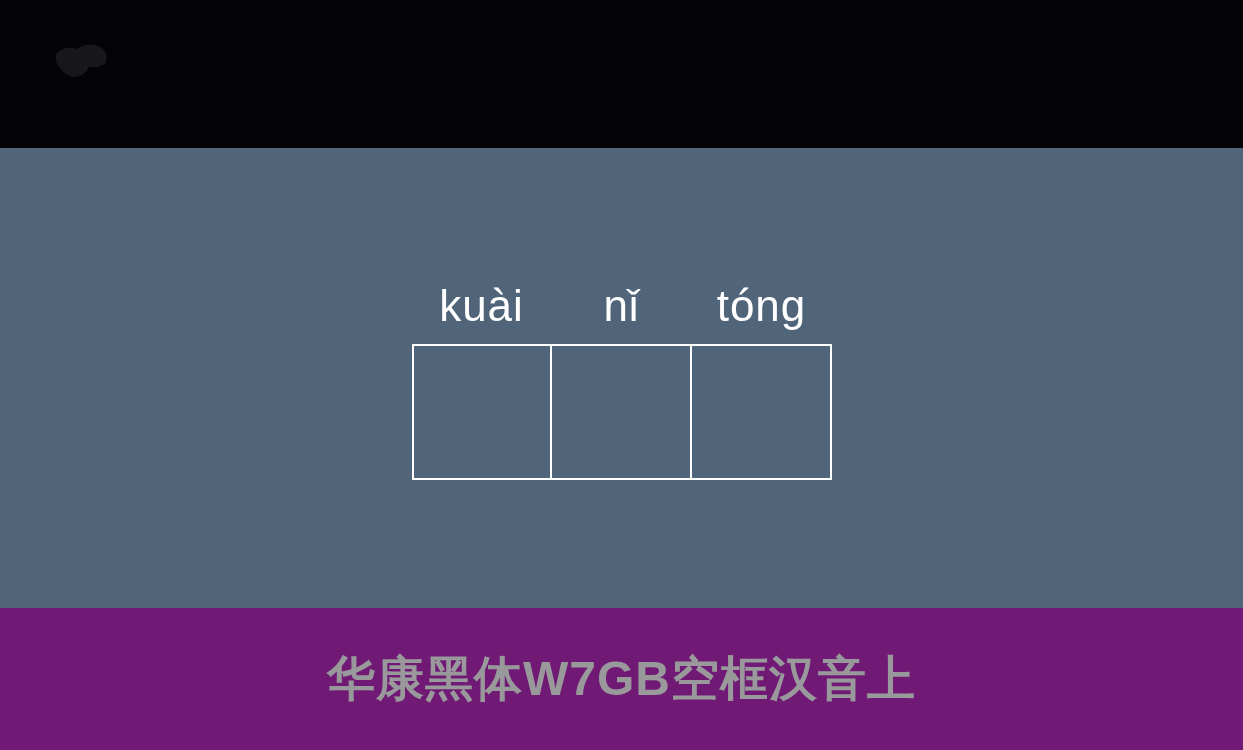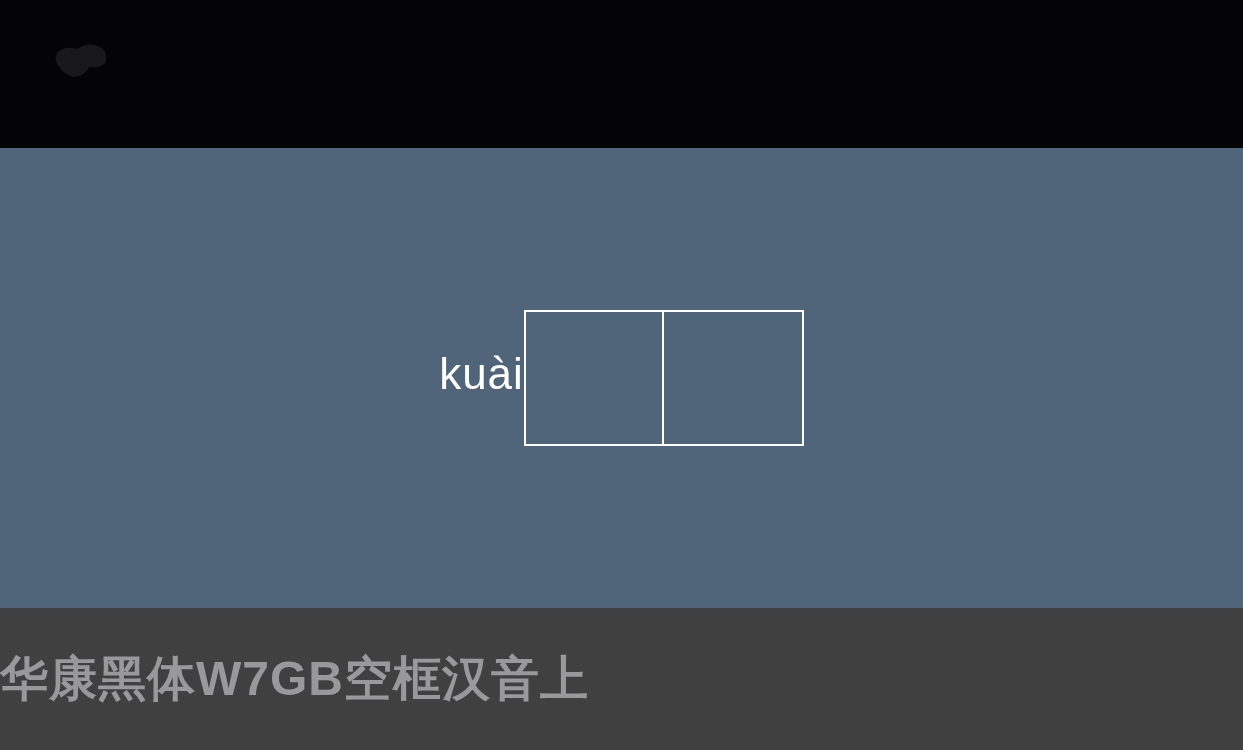"kuài" .cell { flex-direction: row -> column }
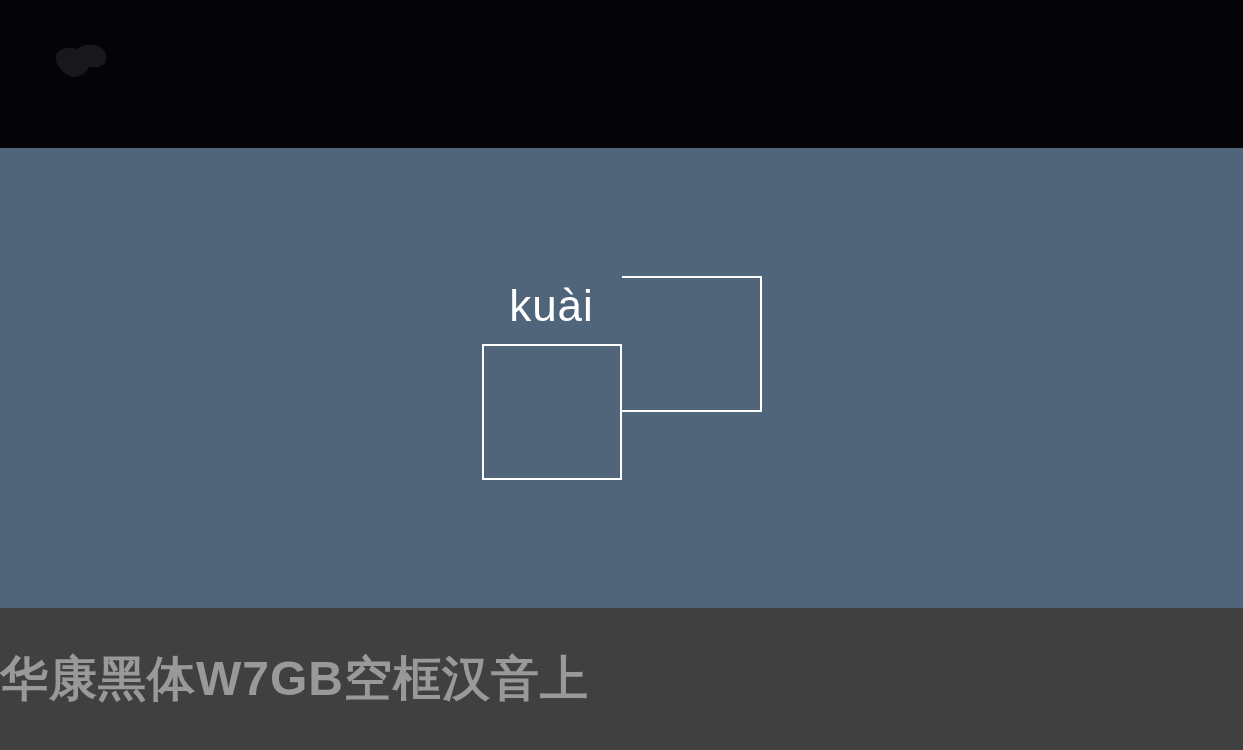"nǐ" div.cell { html: none -> <div> <div>nǐ</div> <div></div> </div> }
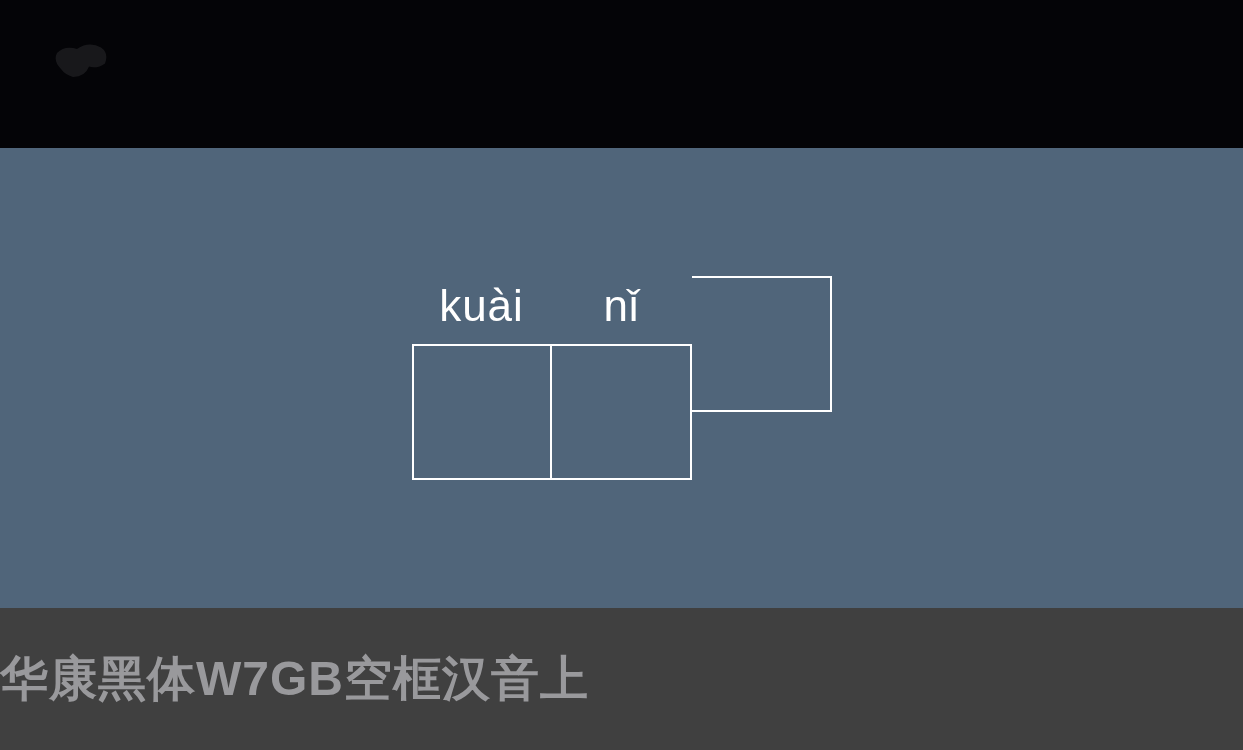"tóng" div.pinyin { html: none -> <div>tóng</div> }
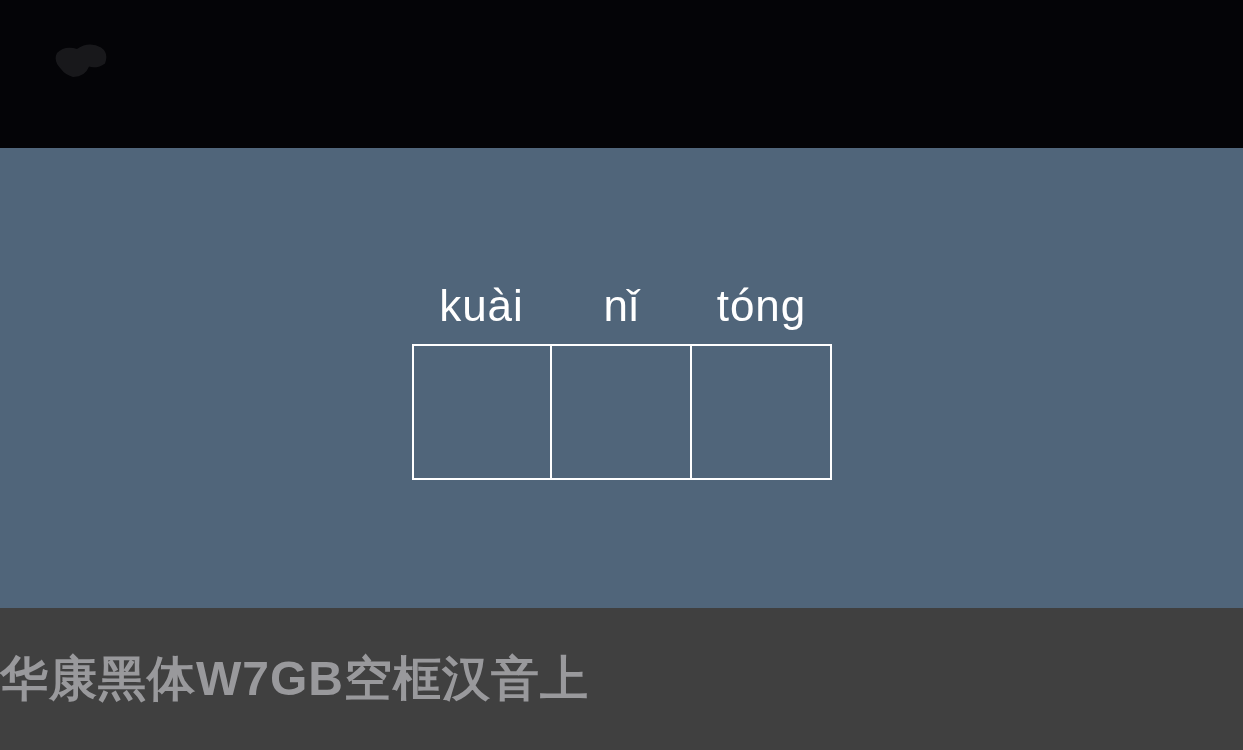"华康黑体W7GB空框汉音上" .bottom-band { background: #404040 -> #701a75; justify-content: none -> center }
